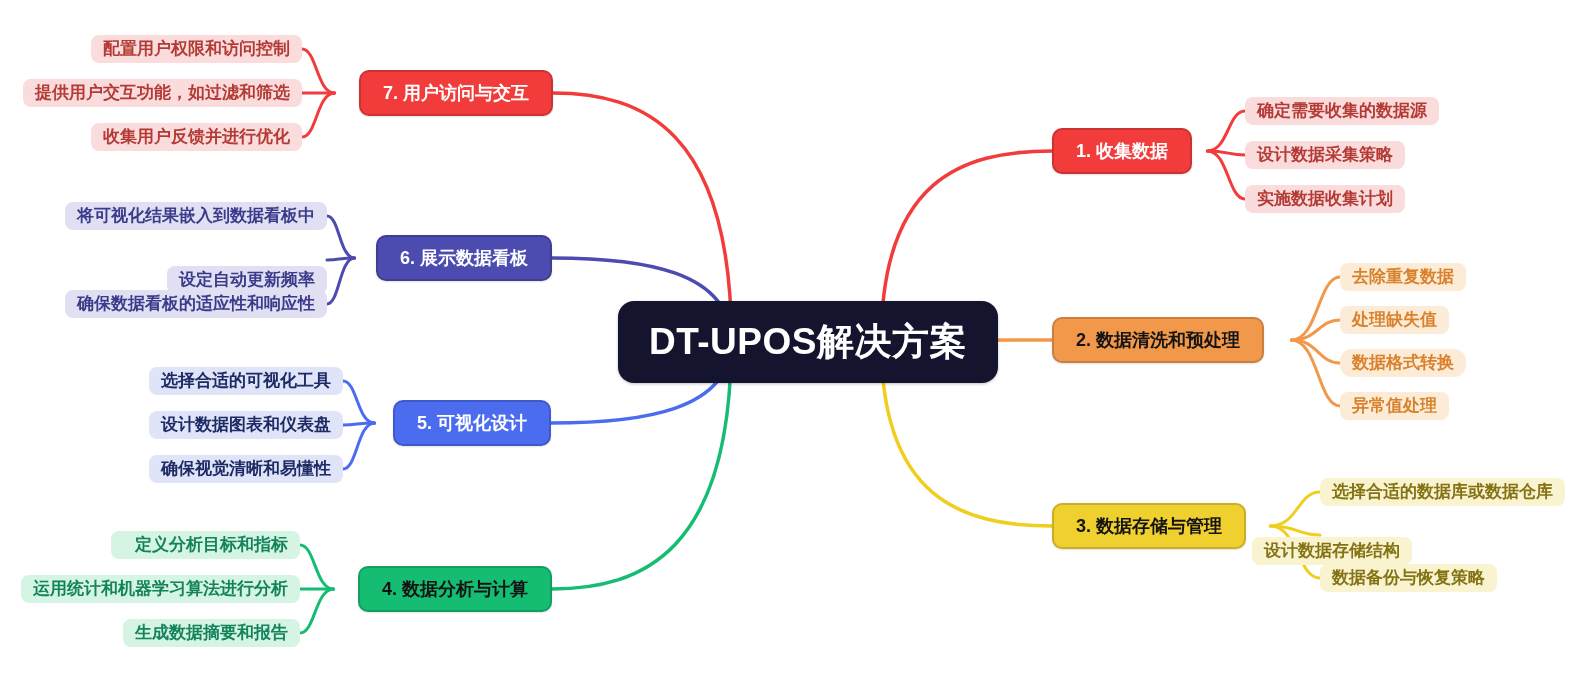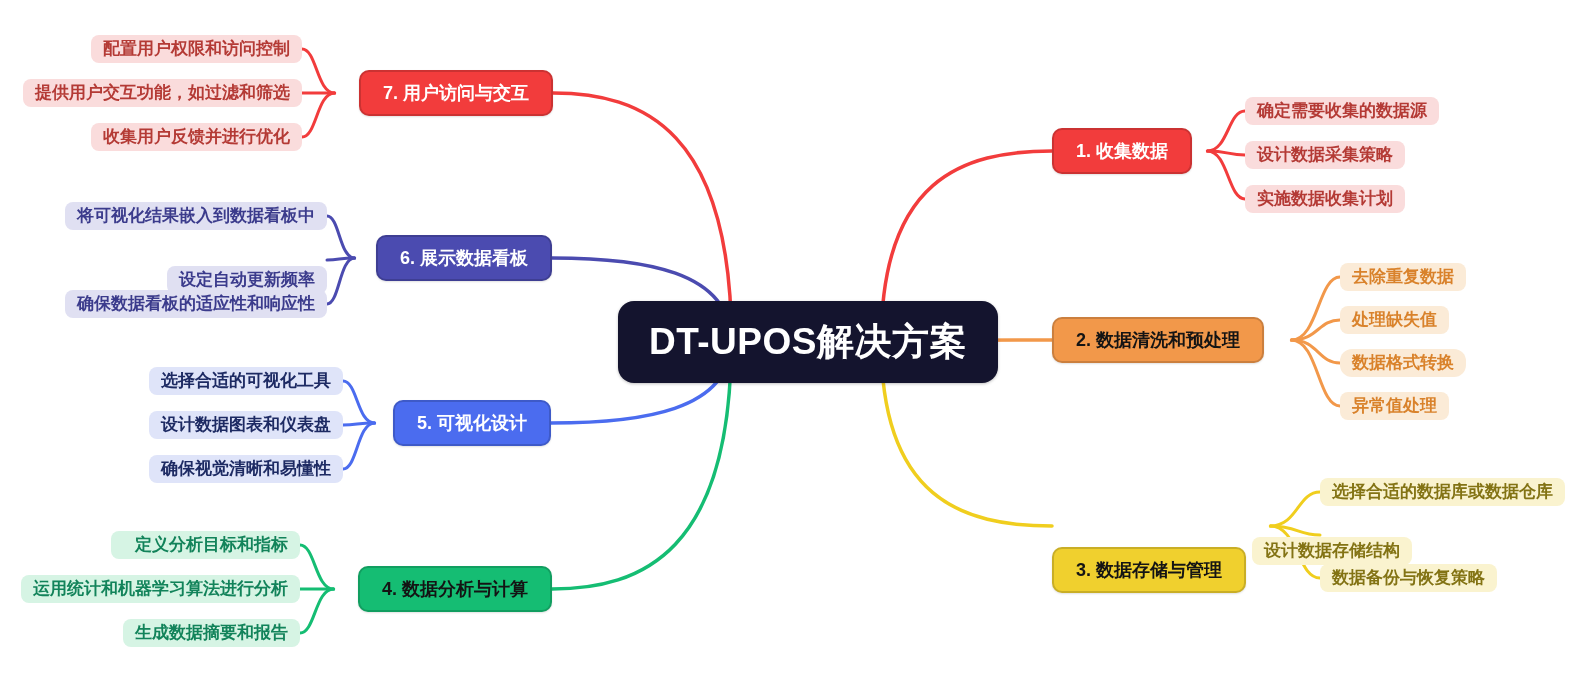"3. 数据存储与管理" div.node { margin-top: 44px -> none }
